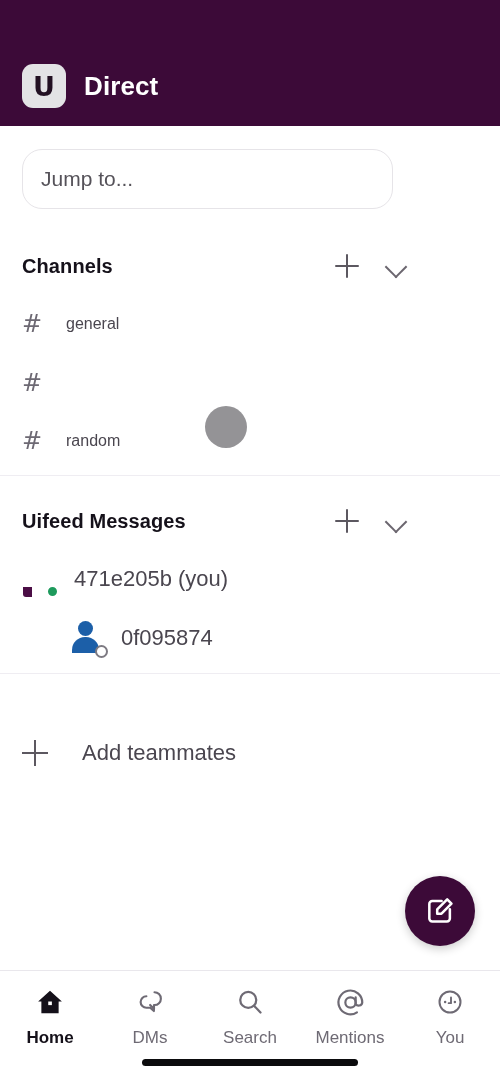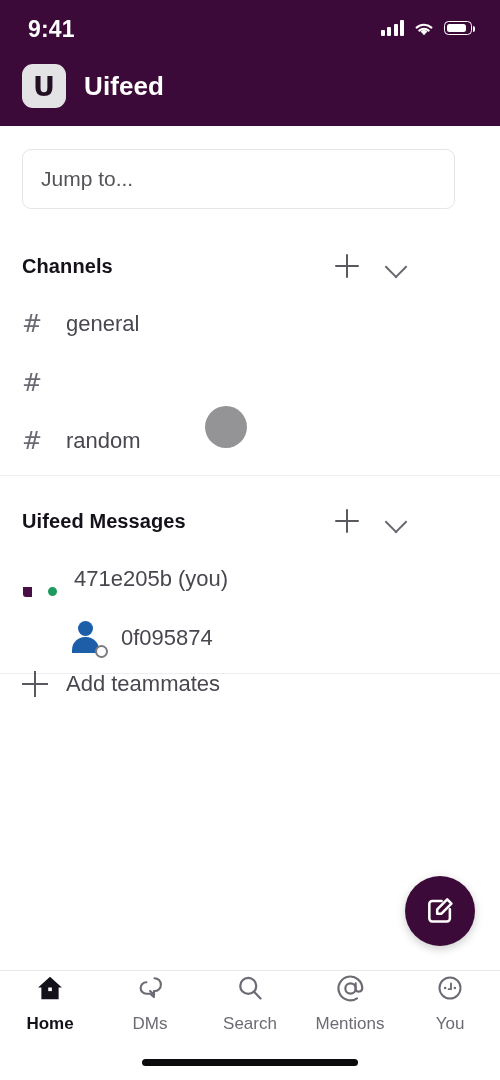"9:41" div.statusbar { html: <div> <div>9:41</div> <div> <span> <i></i> <i></i> <i></i> <i></i> </span> <svg> <path></path> <path></path> <path></path> </svg> <span> <b></b> </span> </div> </div> -> none }
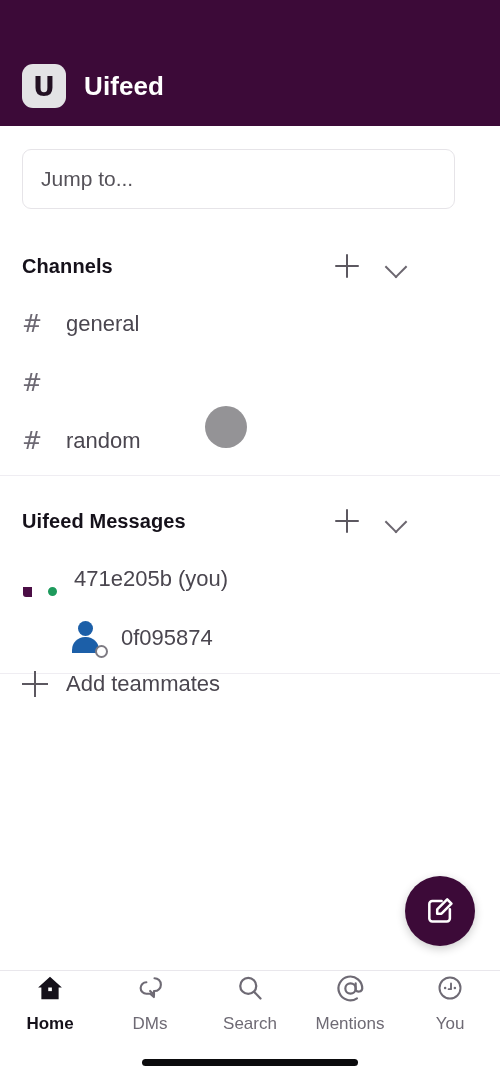"Uifeed" div.brandname { text: Uifeed -> Direct }
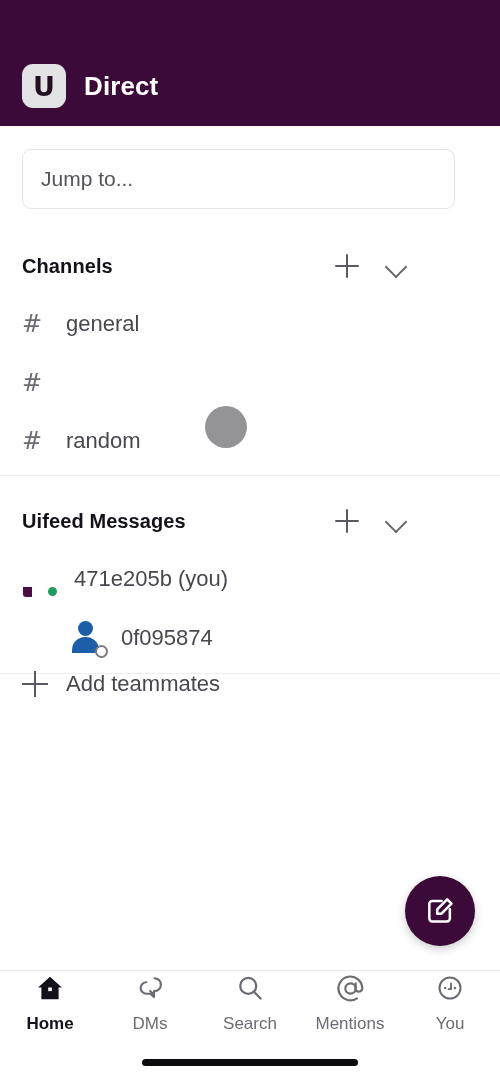"Jump to..." .jumpto { border-radius: 9px -> 20px; width: 433px -> 371px }
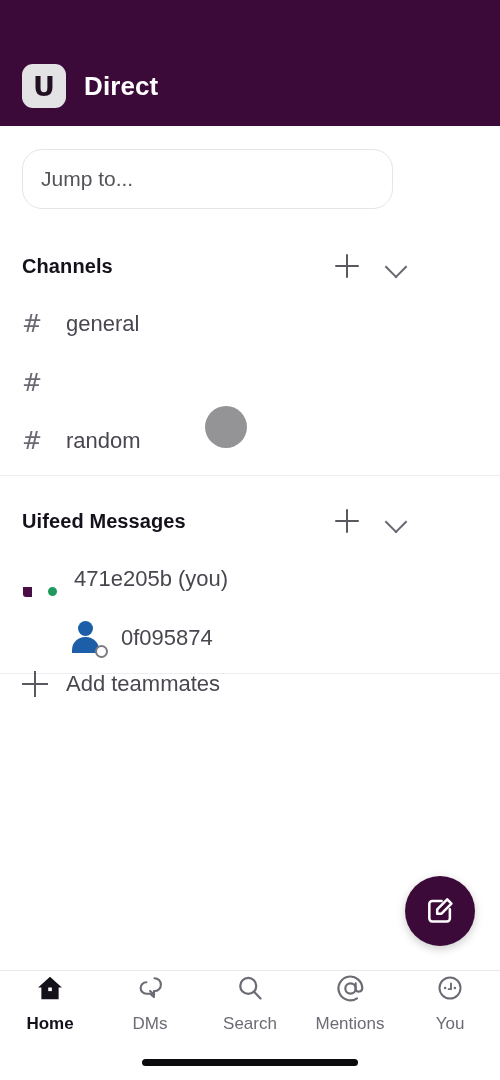"general" .row-label { font-size: 22px -> 16px }
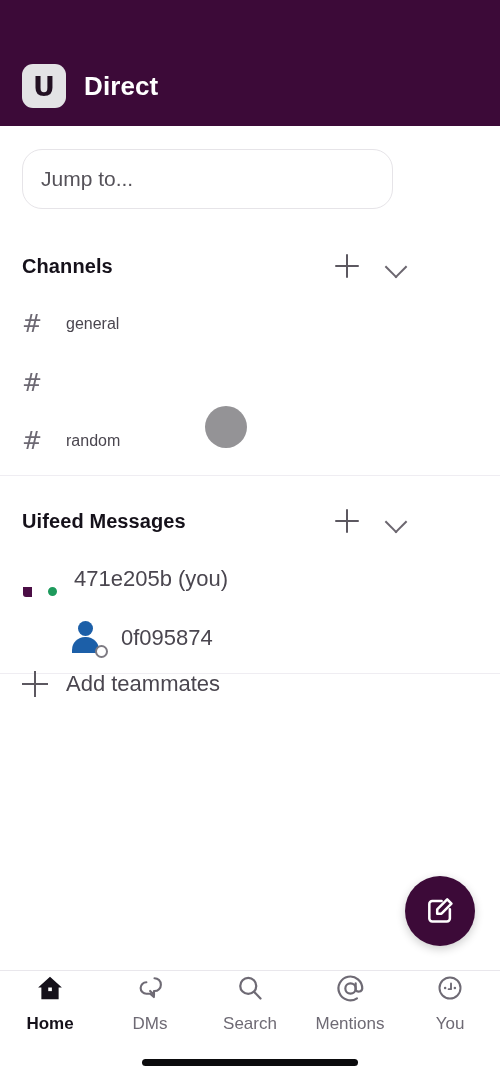"Add teammates" div.row { gap: none -> 16px; top: 655px -> 724px }
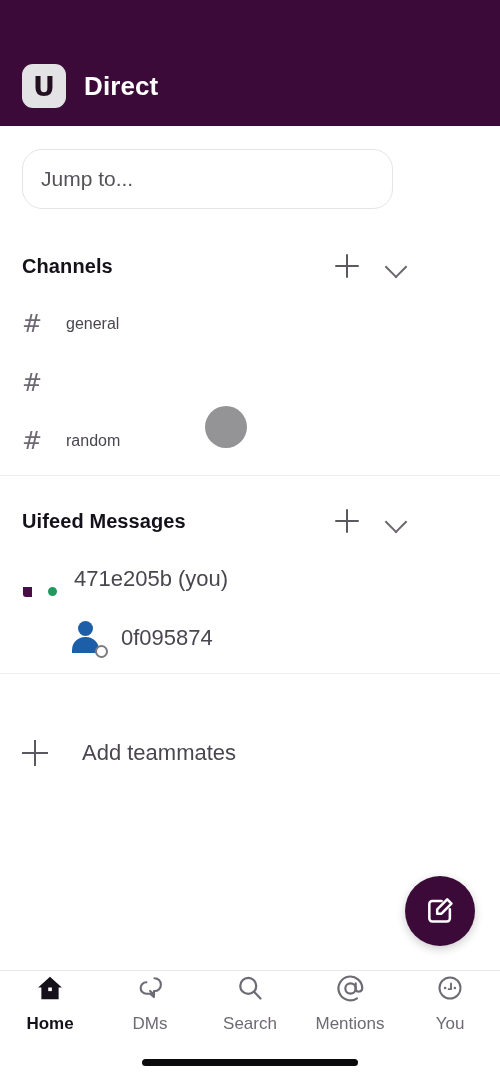"Home" .tabbar { padding-top: none -> 14px }
